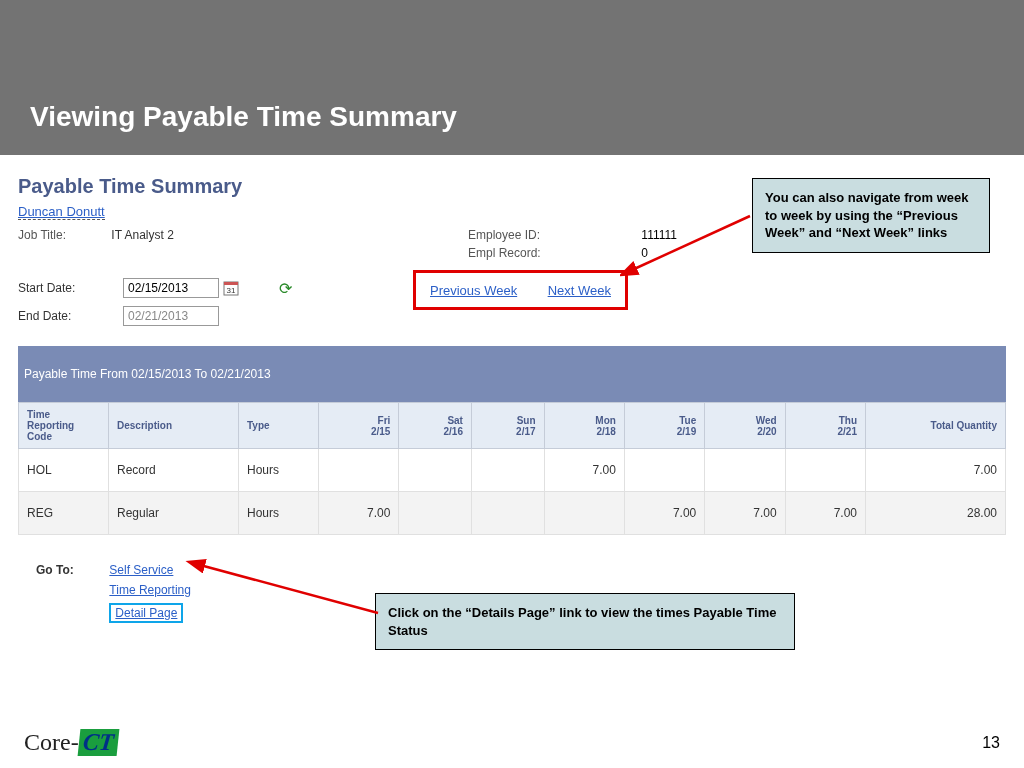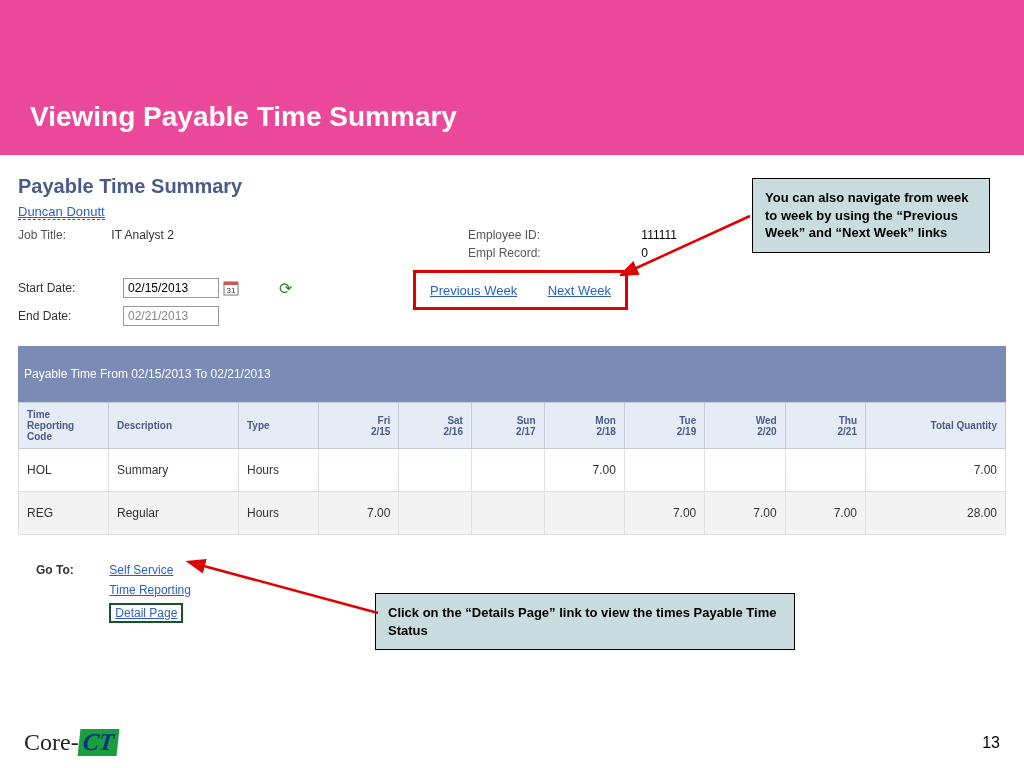"Viewing Payable Time Summary" .header-bar { background: #ec4899 -> #737373 }
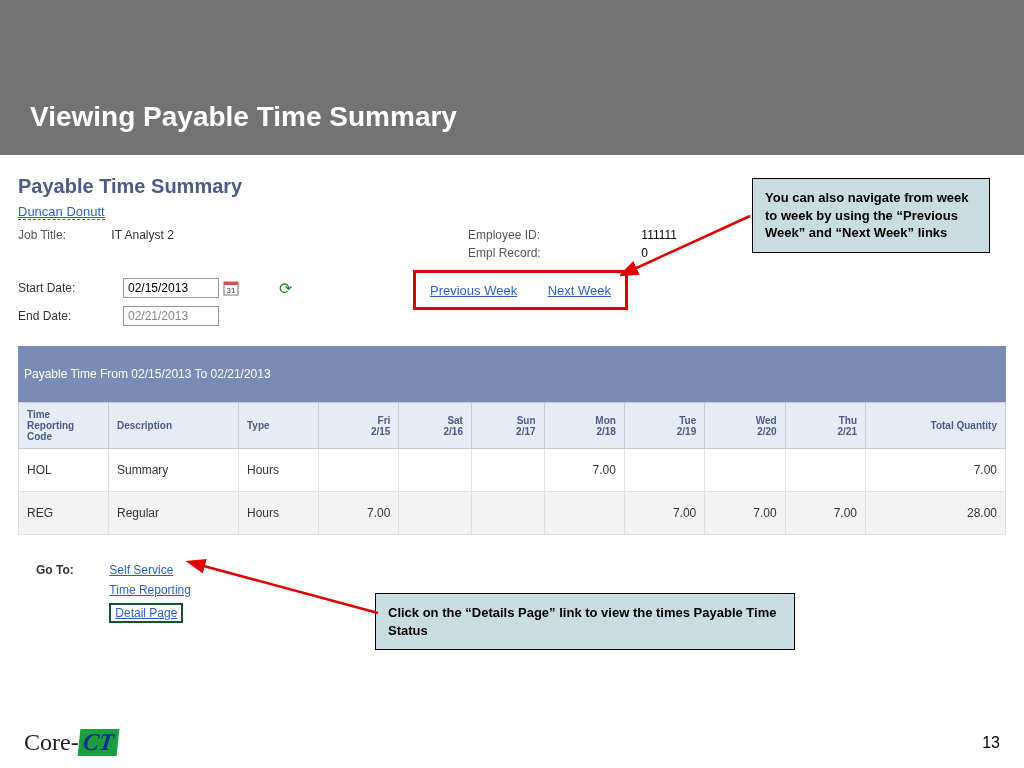"Summary" td.left { text: Summary -> Record }
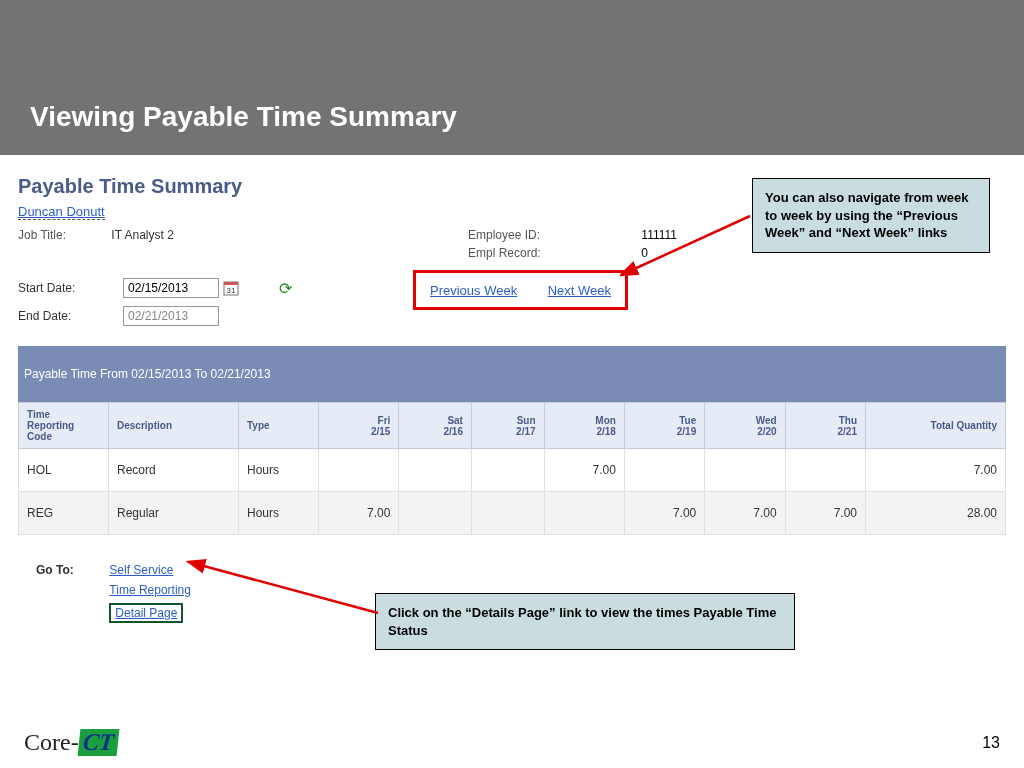"Detail Page" .detail-box { border: 2px solid #14532d -> 2px solid #0ea5e9 }
